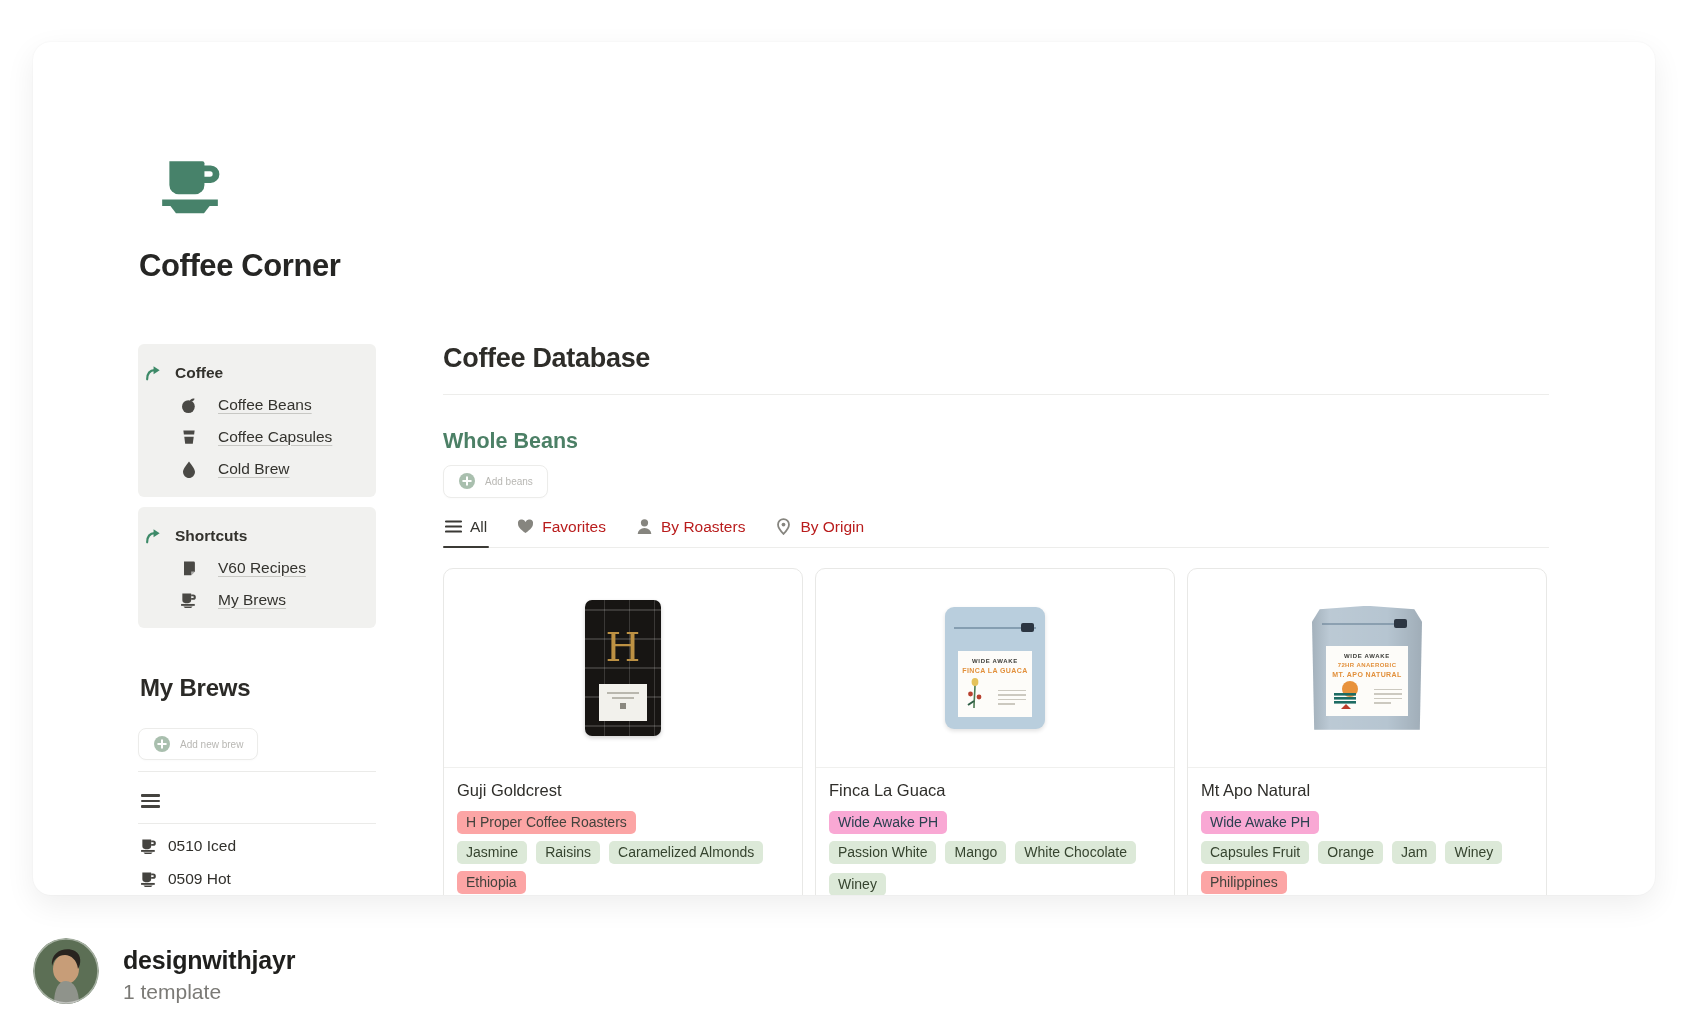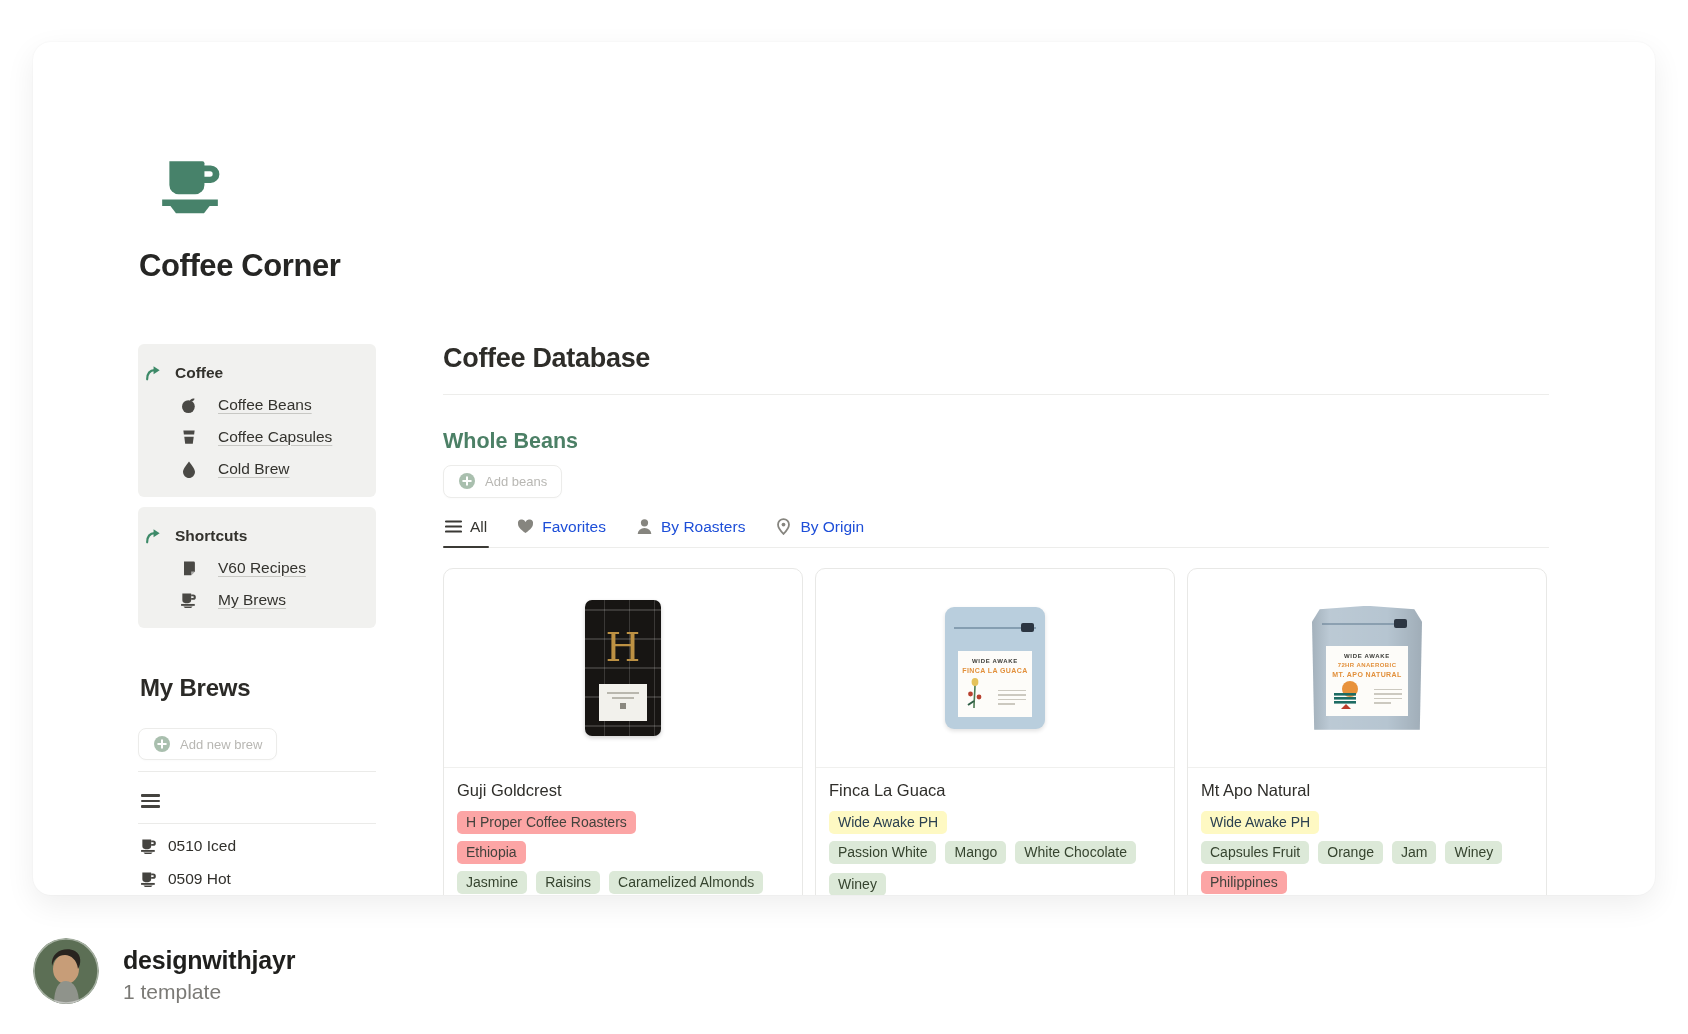"Add beans" .add-btn { font-size: 13px -> 10px }
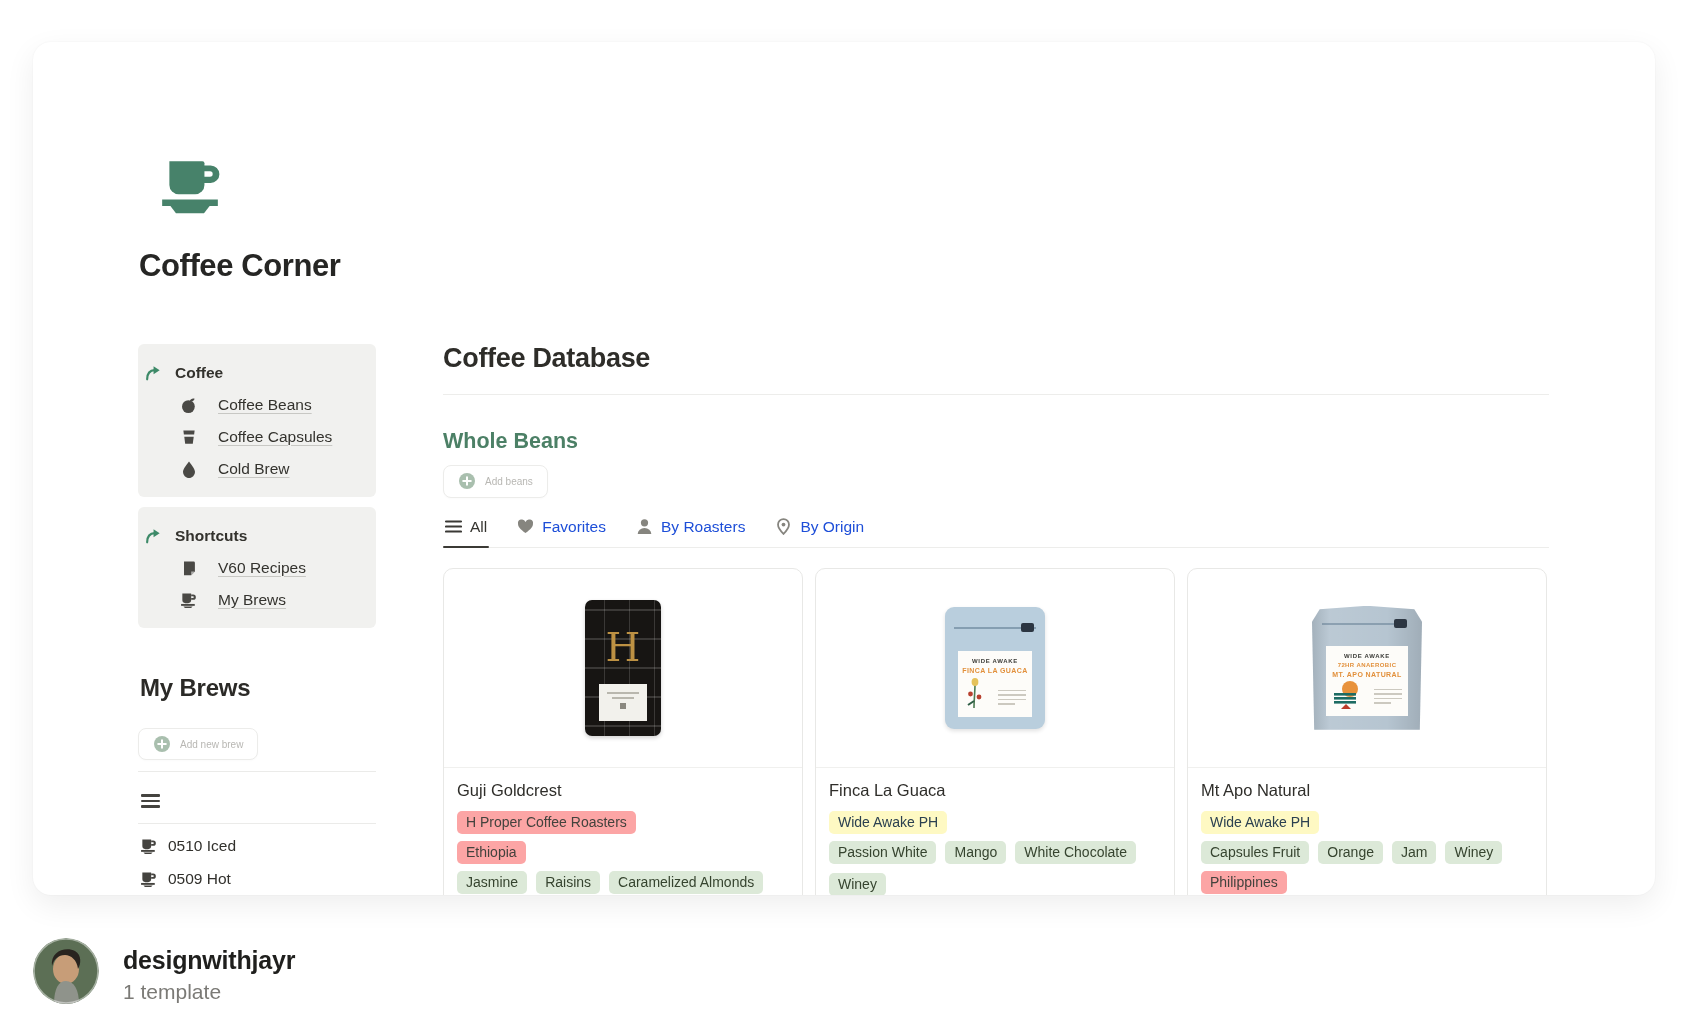"Favorites" .tab { color: #1d4ed8 -> #b91c1c }
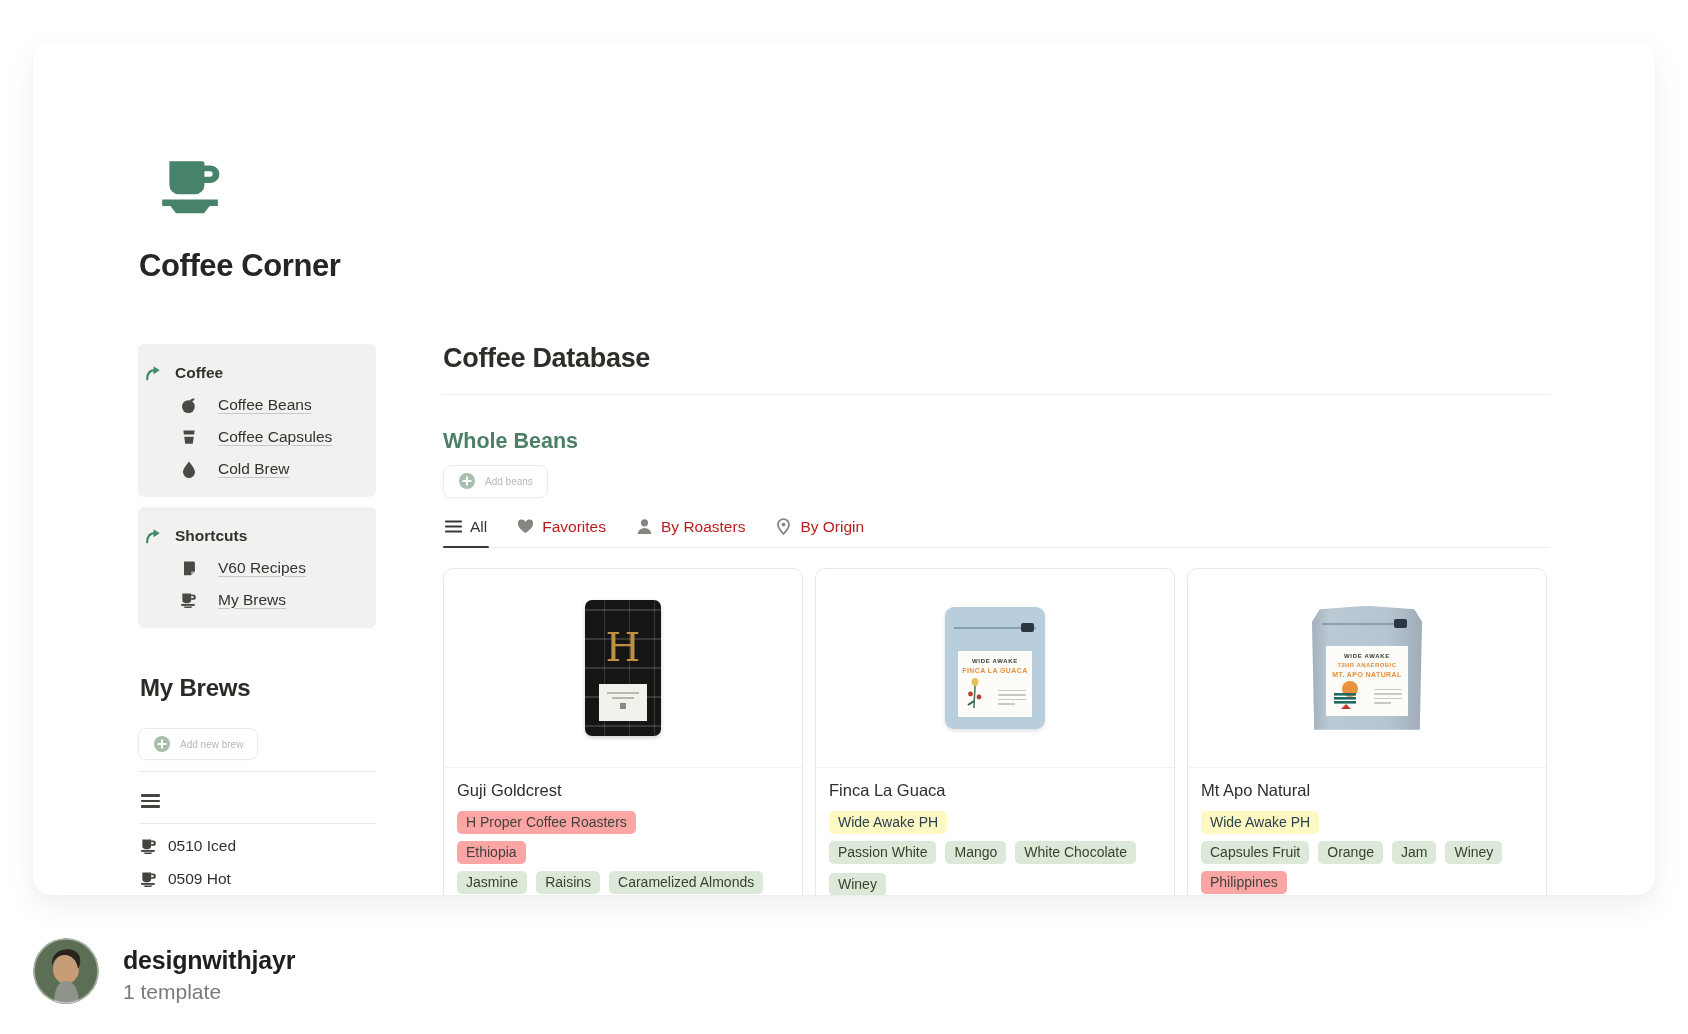"Wide Awake PH" .tag.blue { background: #fef9c3 -> #f9a8d4 }
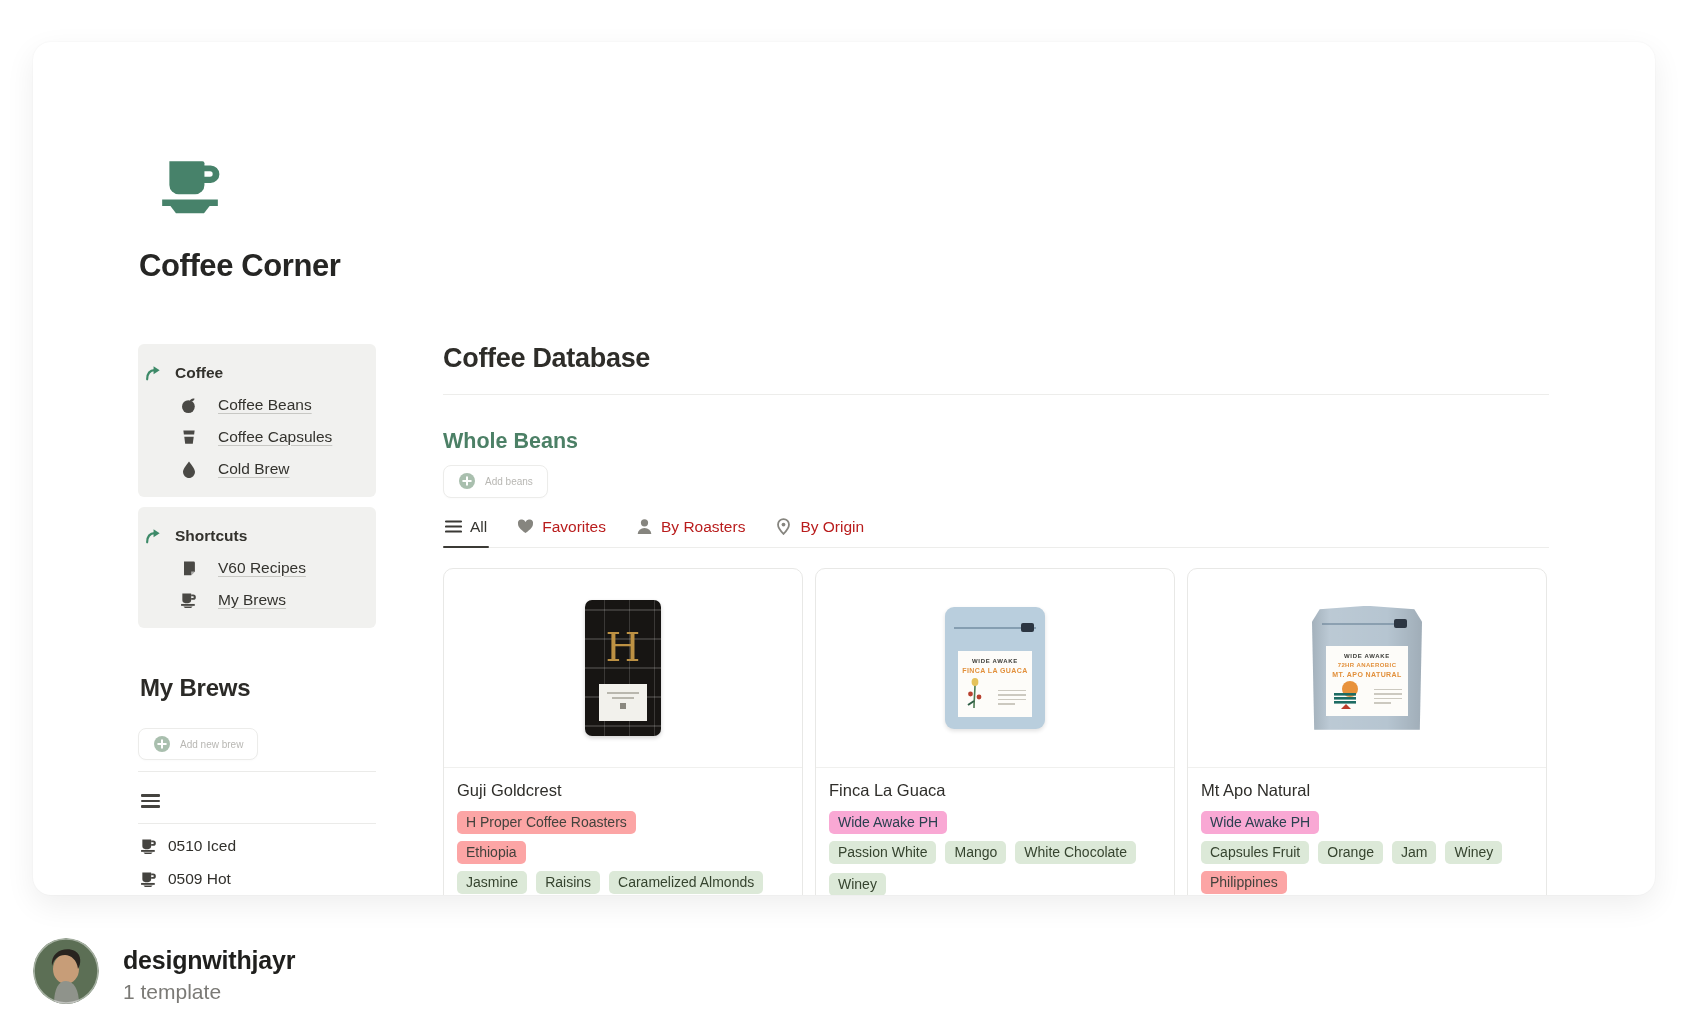"Ethiopia" div.tag-row { order: before "Jasmine" -> after "Jasmine" }
